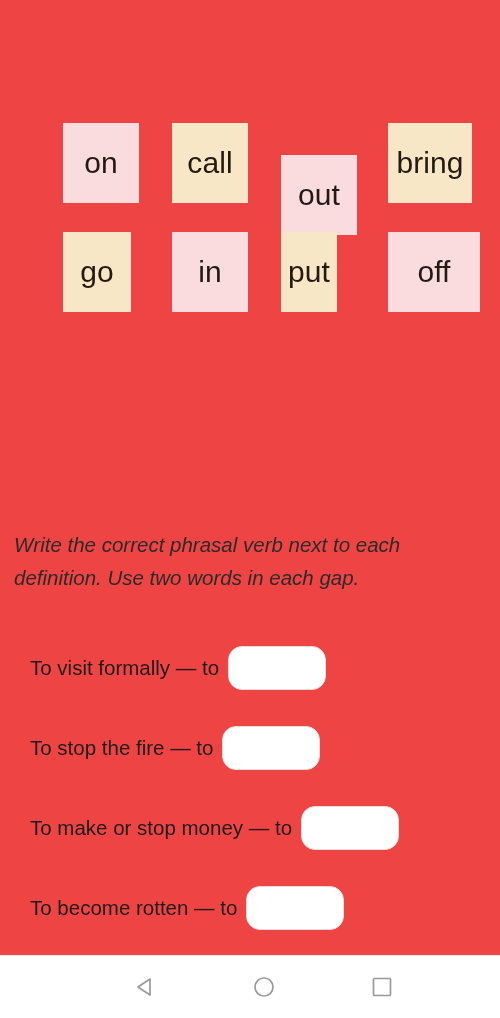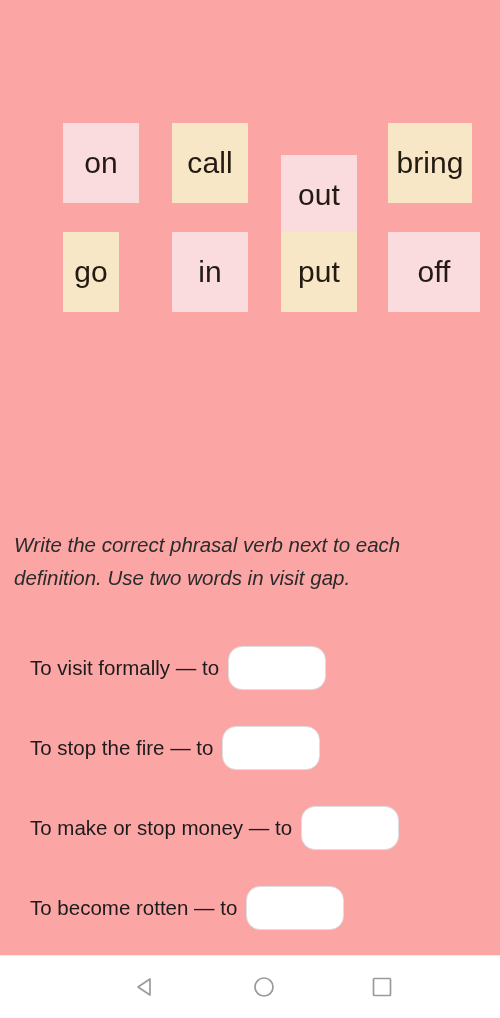"on" #app { background: #fca5a5 -> #ef4444 }
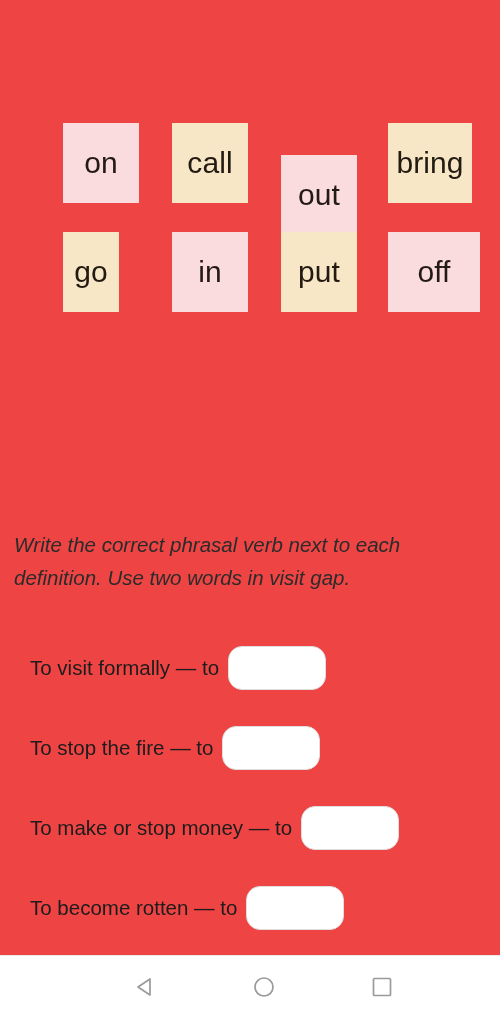"go" .t-go { width: 56px -> 68px }
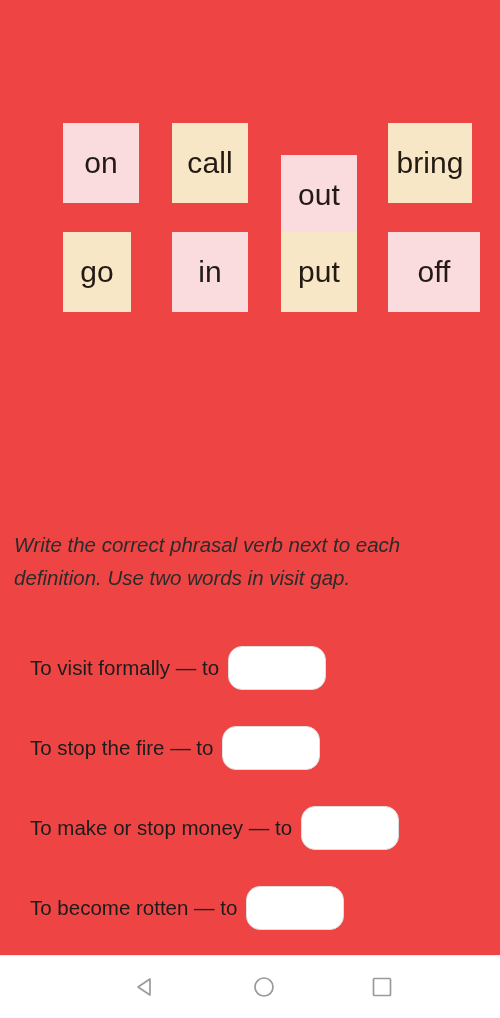"put" .t-put { width: 76px -> 56px }
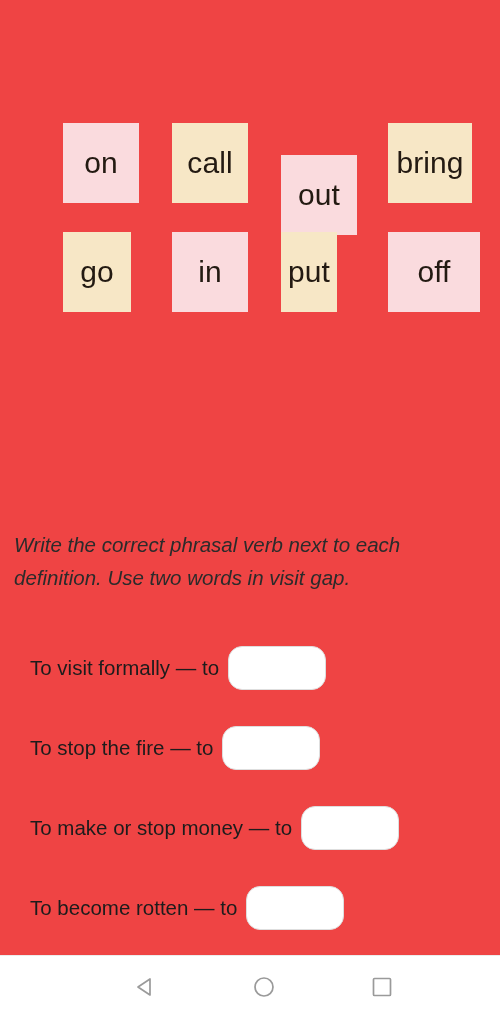"definition. Use two words in" span.line { text: visit -> each }
